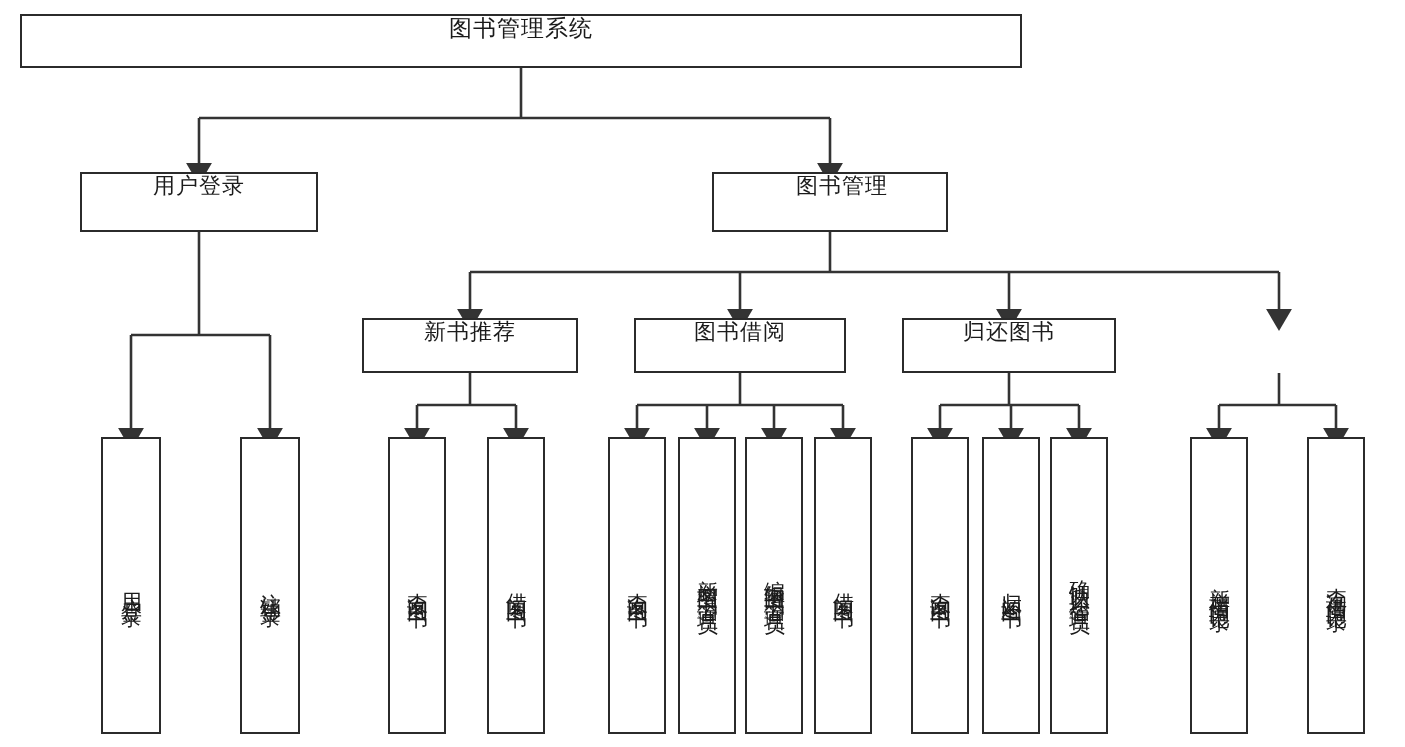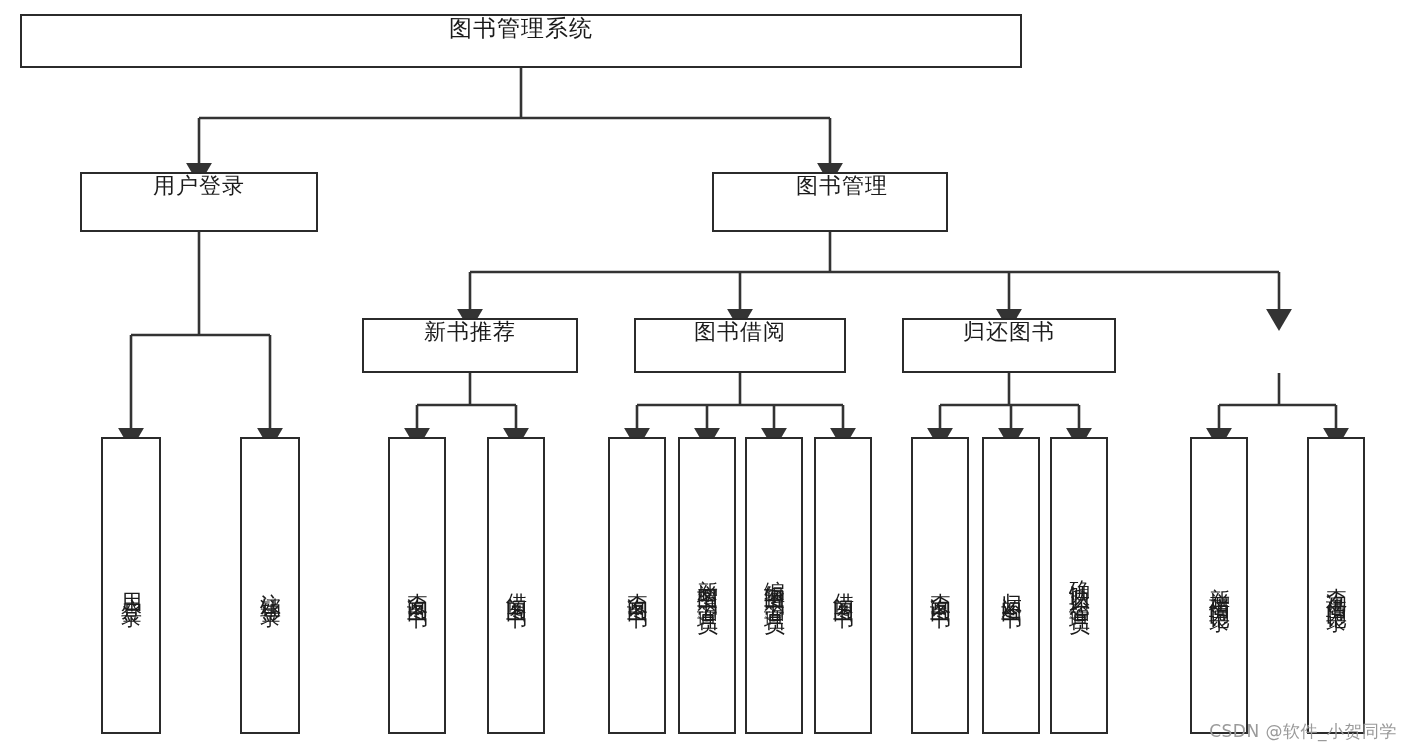"CSDN @软件_小贺同学" div { html: <div>CSDN @软件_小贺同学</div> -> none }
